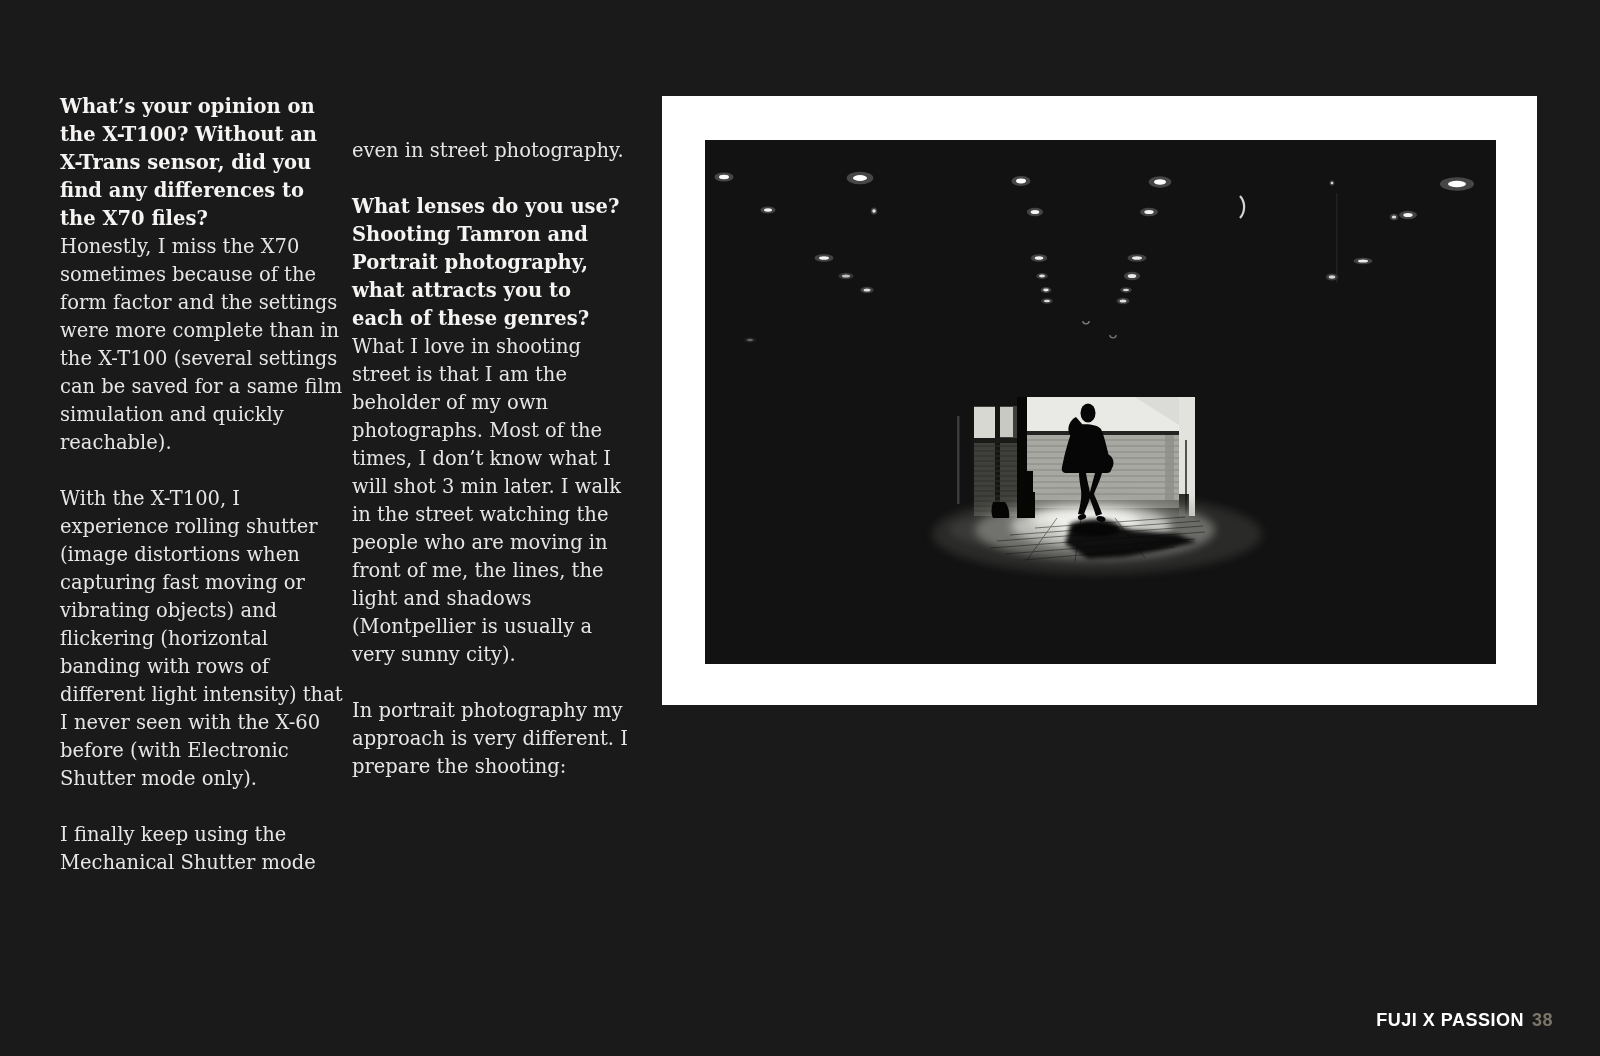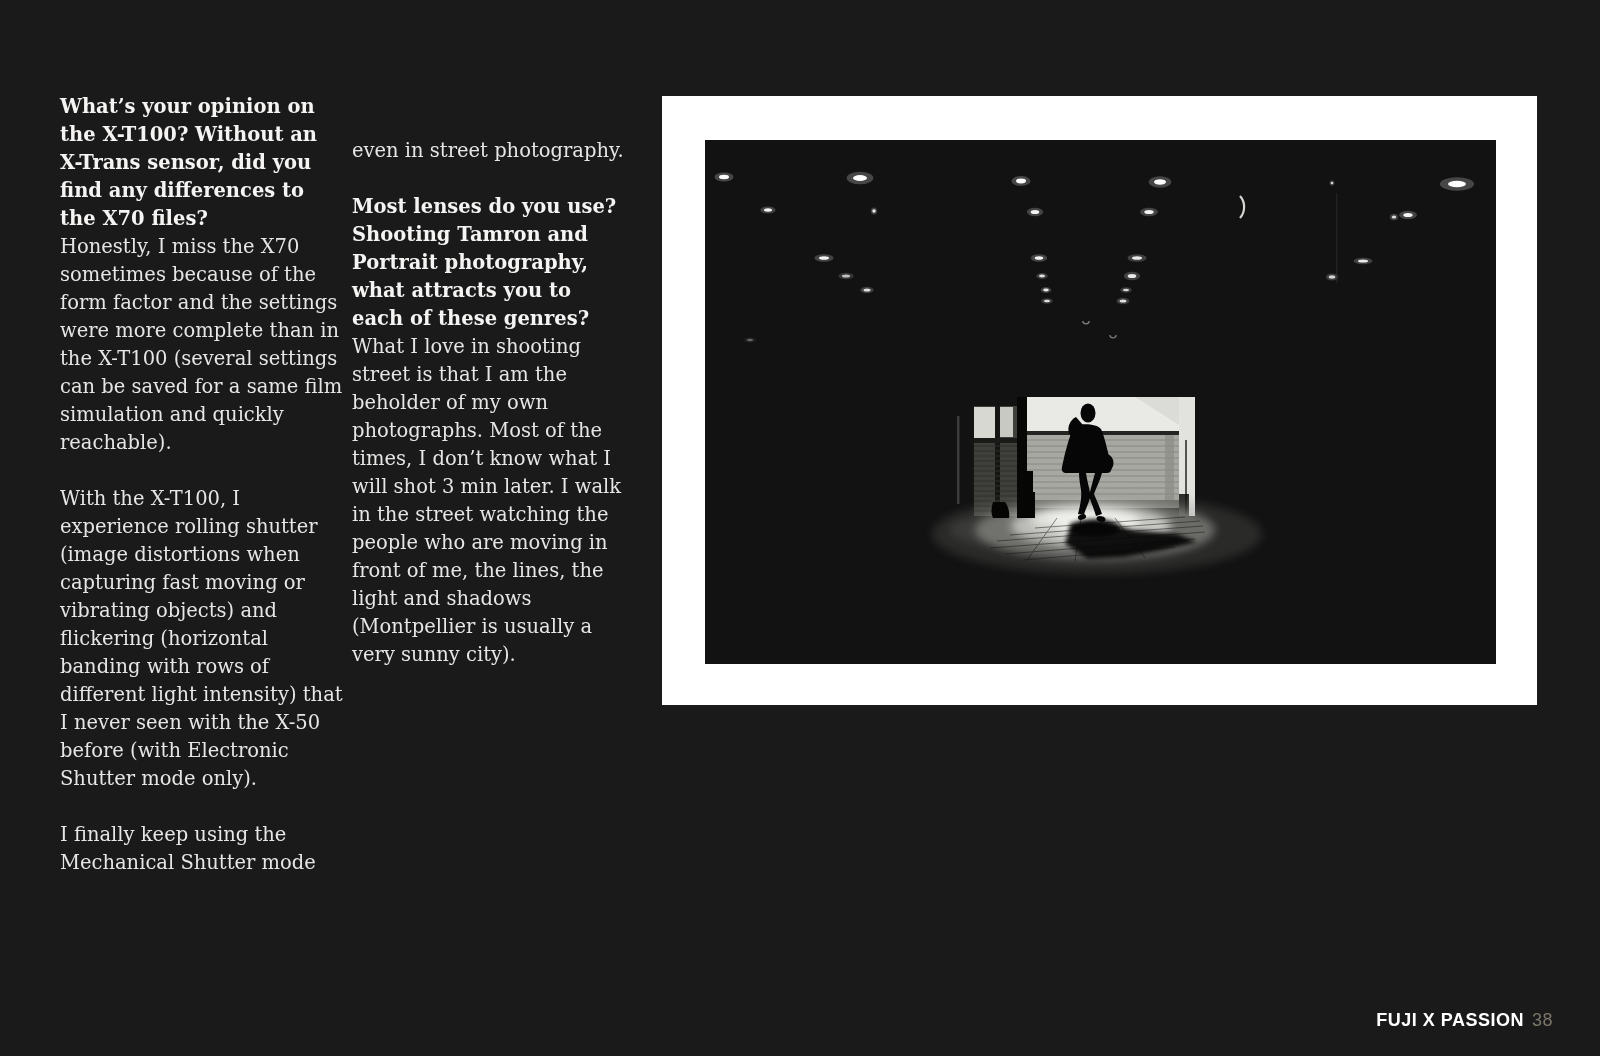"Most lenses do you use?" p.heading { text: Most -> What }
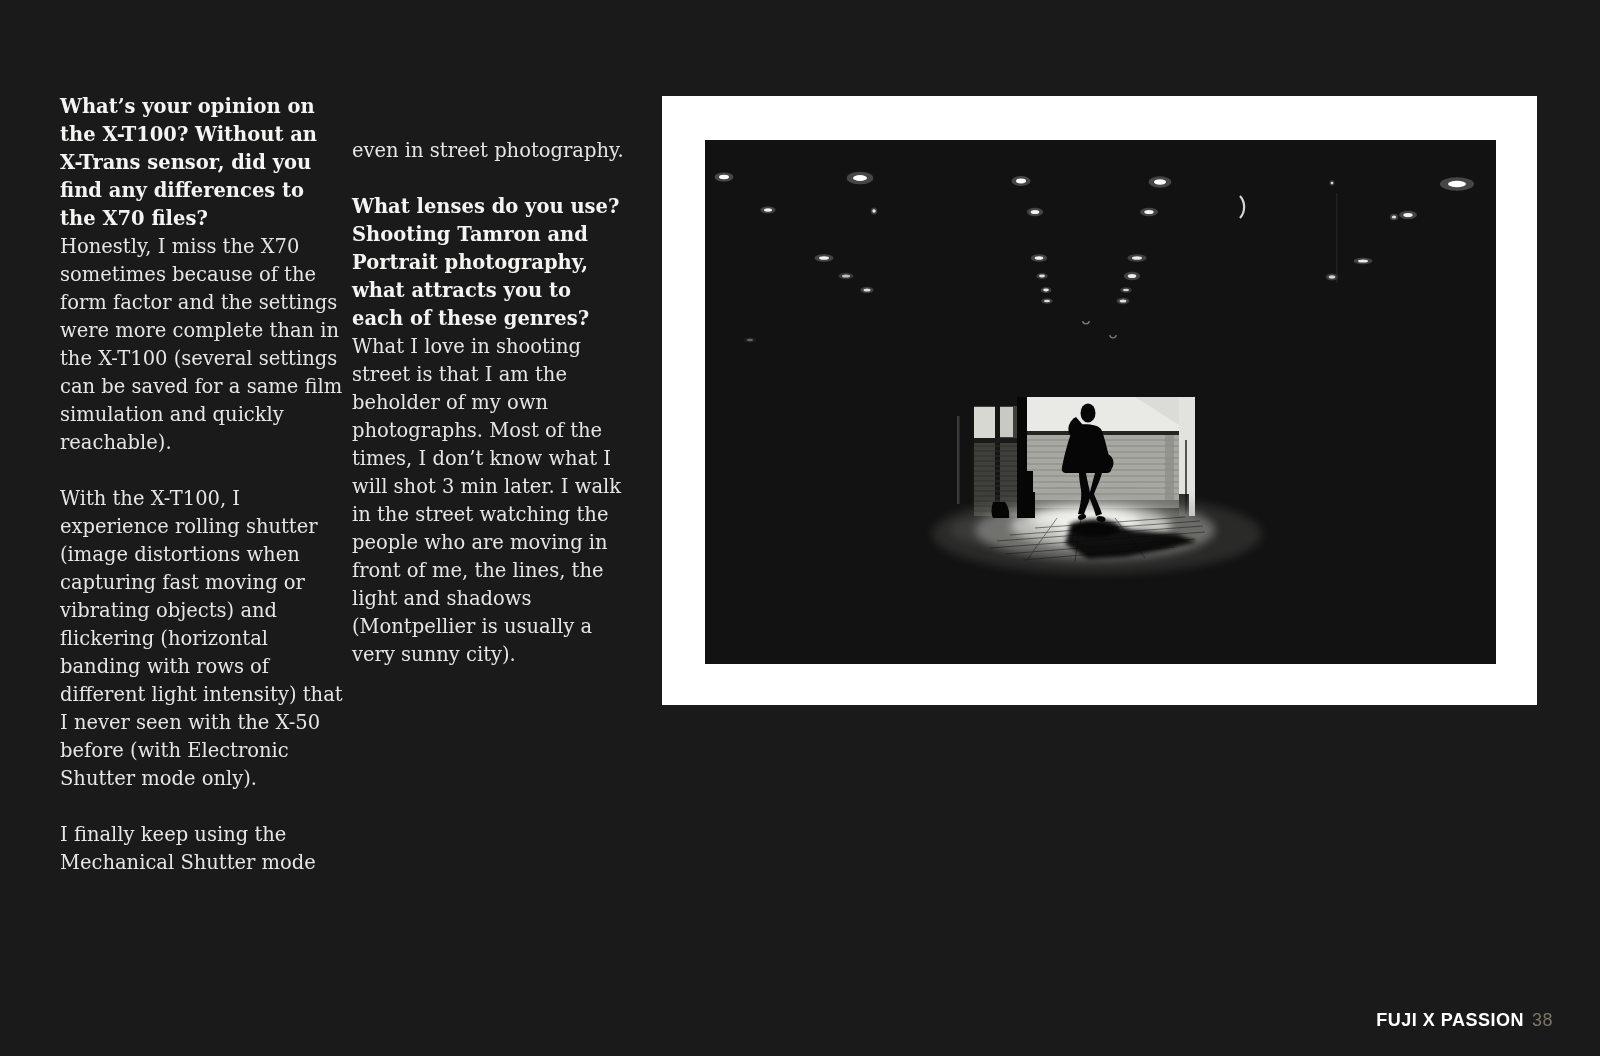"With the X-T100, I experience" p.body { text: X-50 -> X-60 }
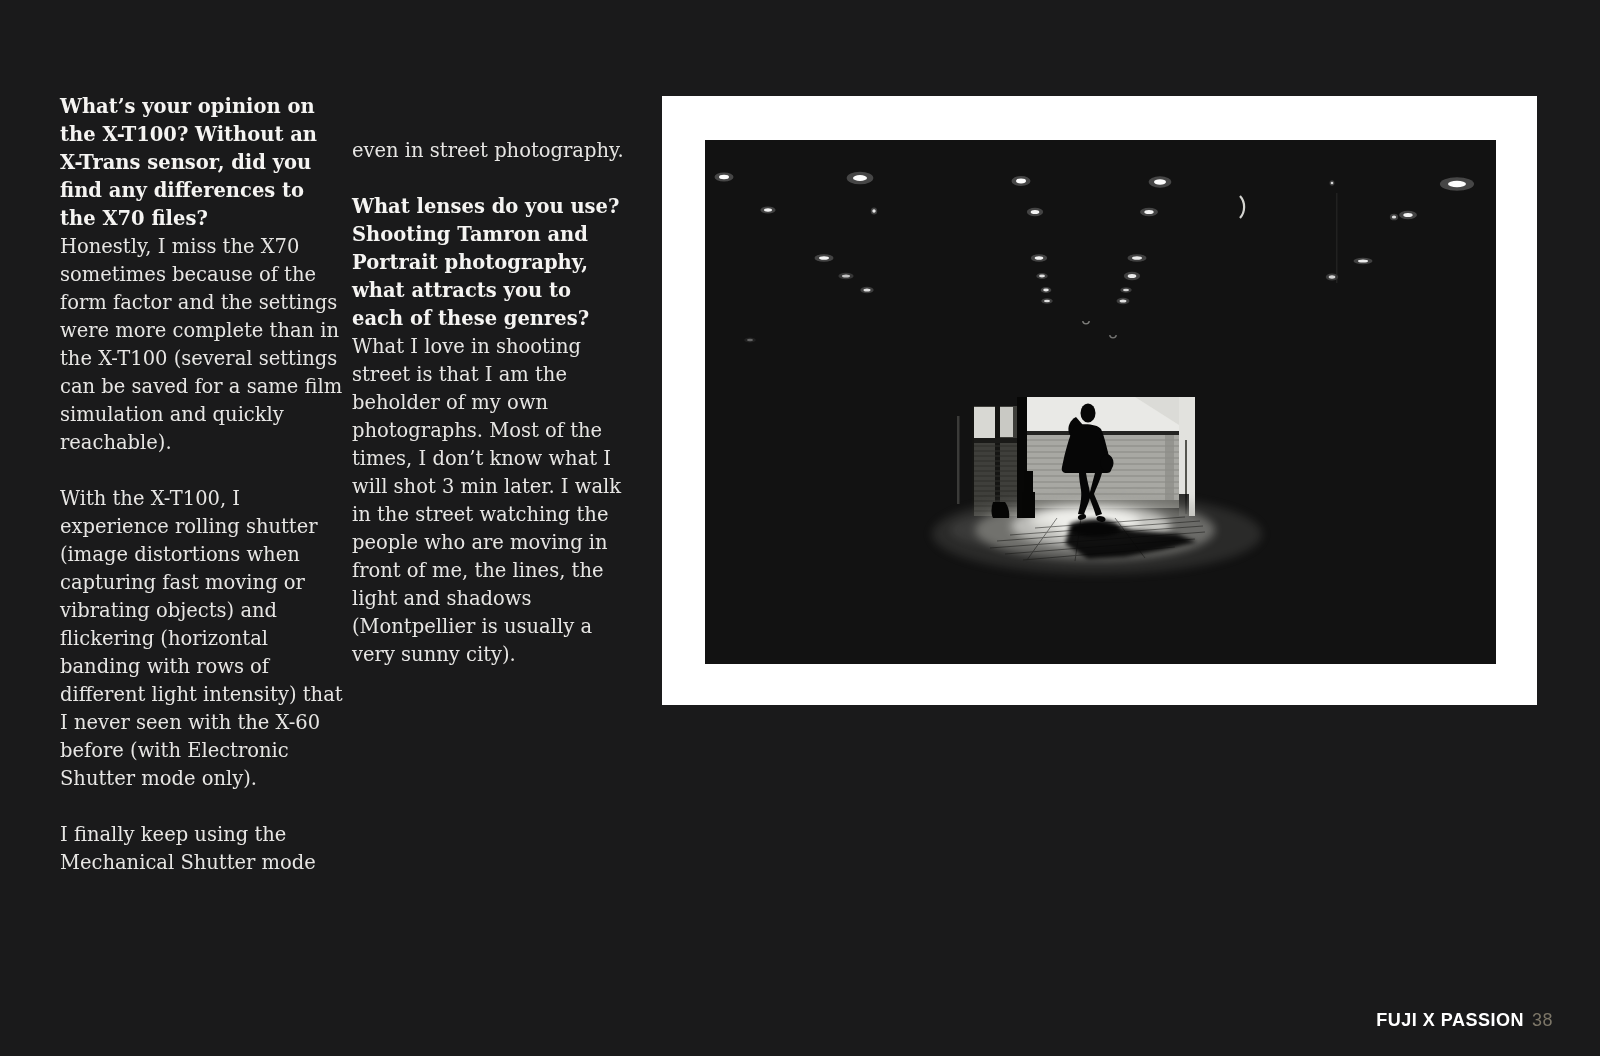"In portrait photography my approach" p.body { html: none -> <p>In portrait photography my approach is very different. I prepare the shooting:</p> }
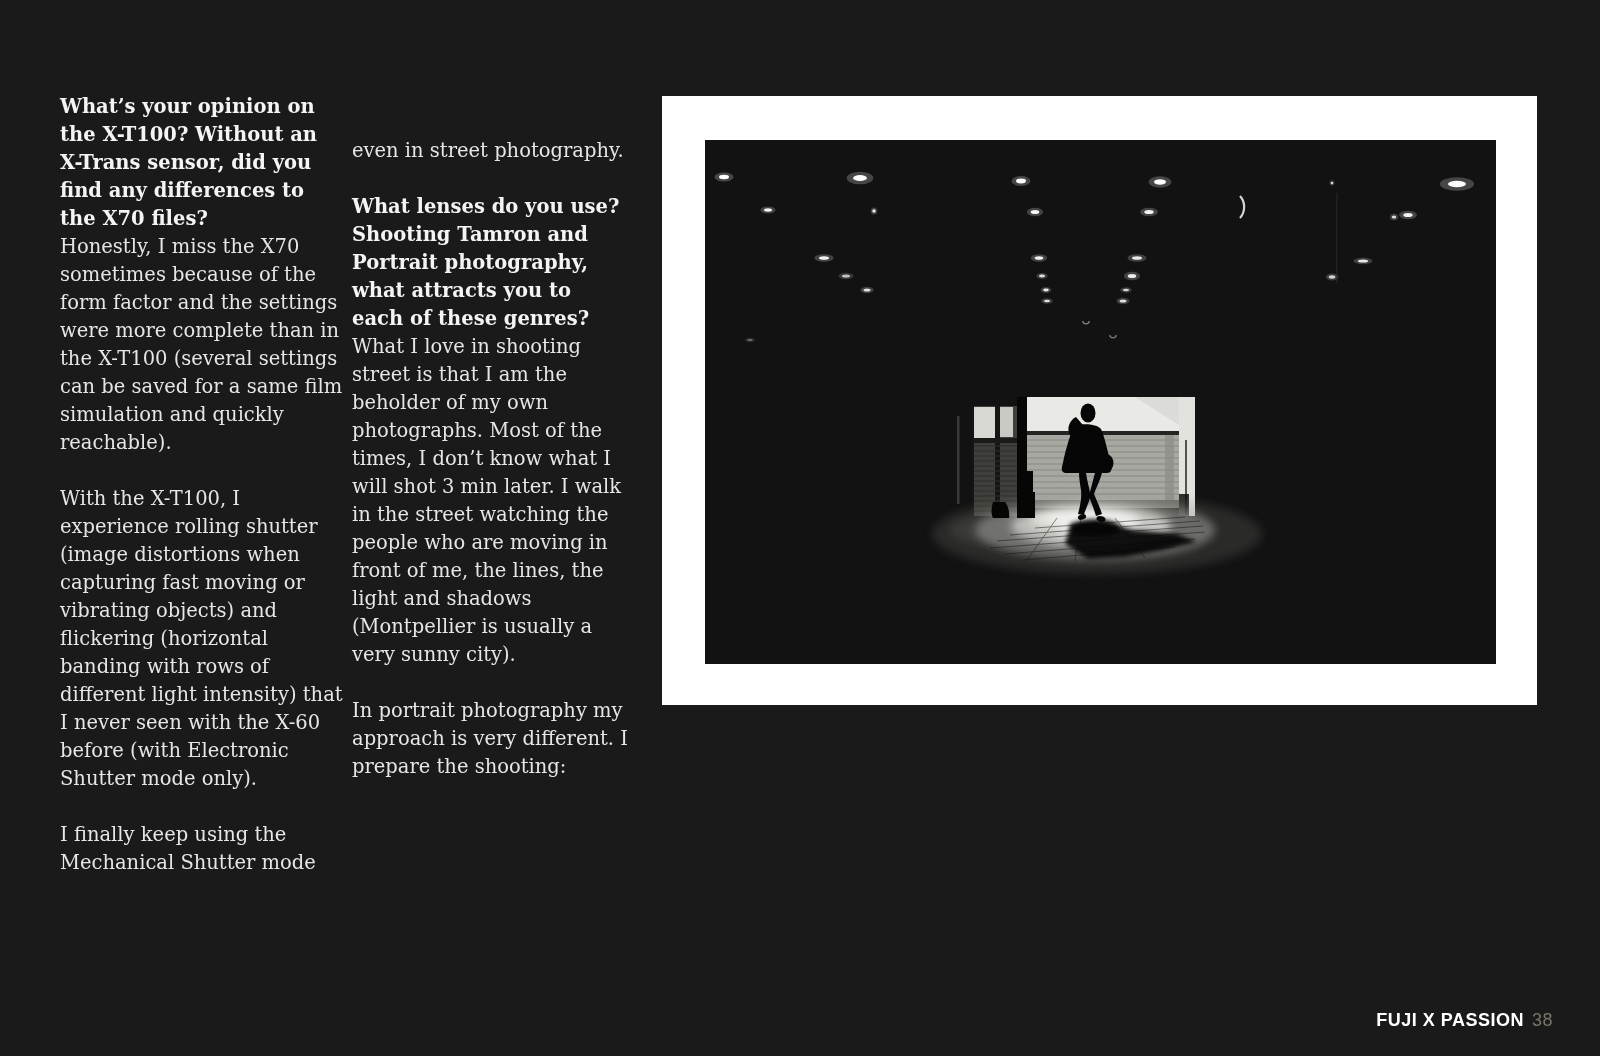"38" .footer .pagenum { font-weight: normal -> bold }
